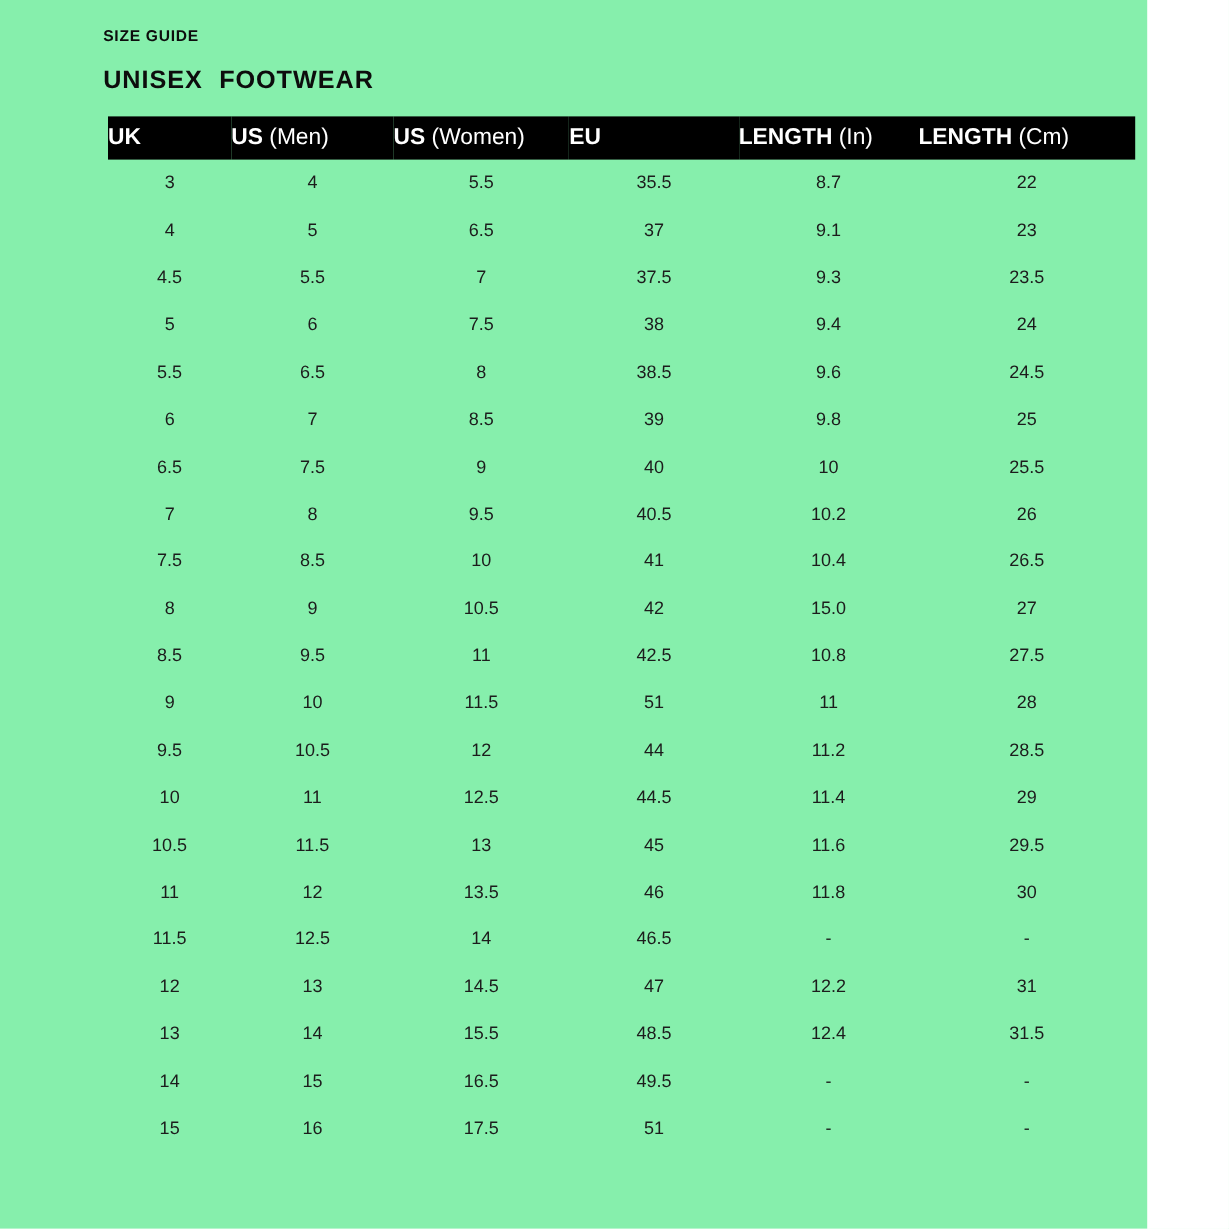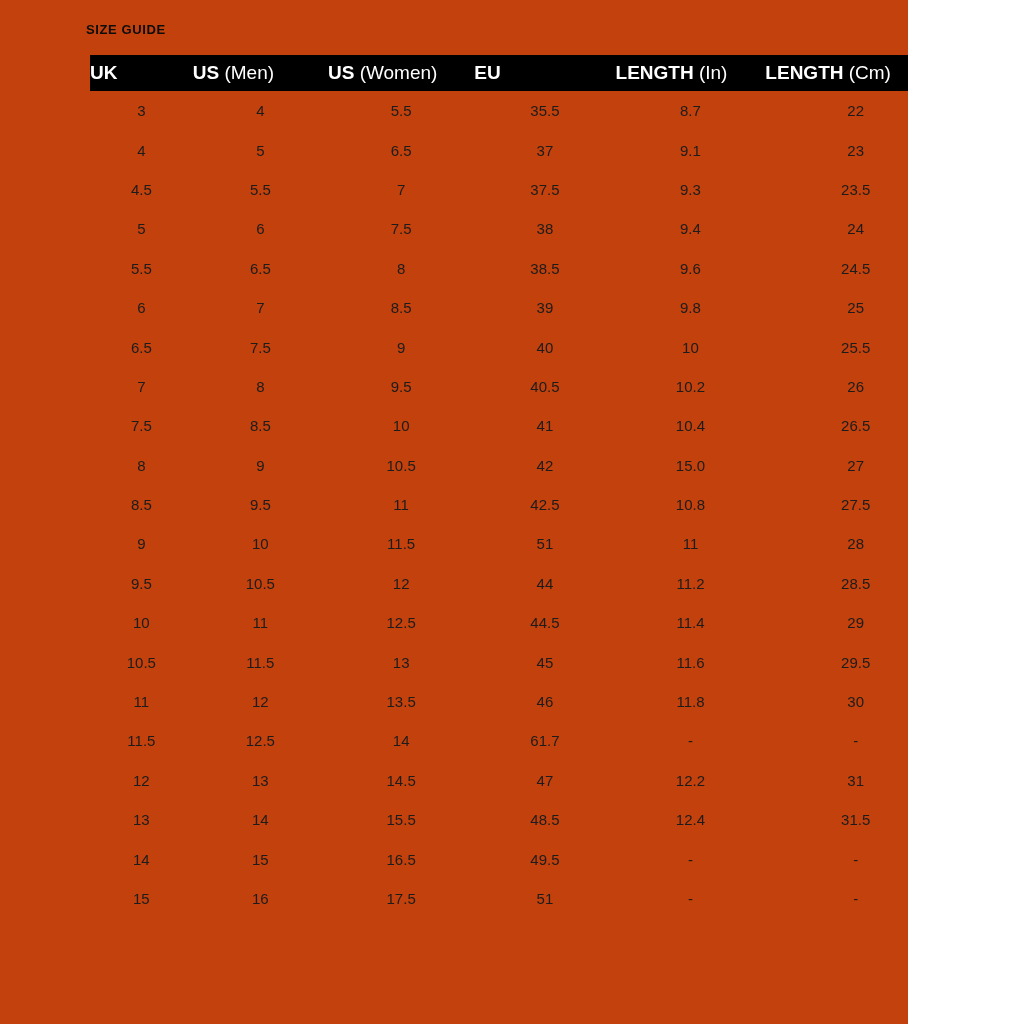"SIZE GUIDE" .page { background: #c2410c -> #86efac; padding-left: none -> 48px }
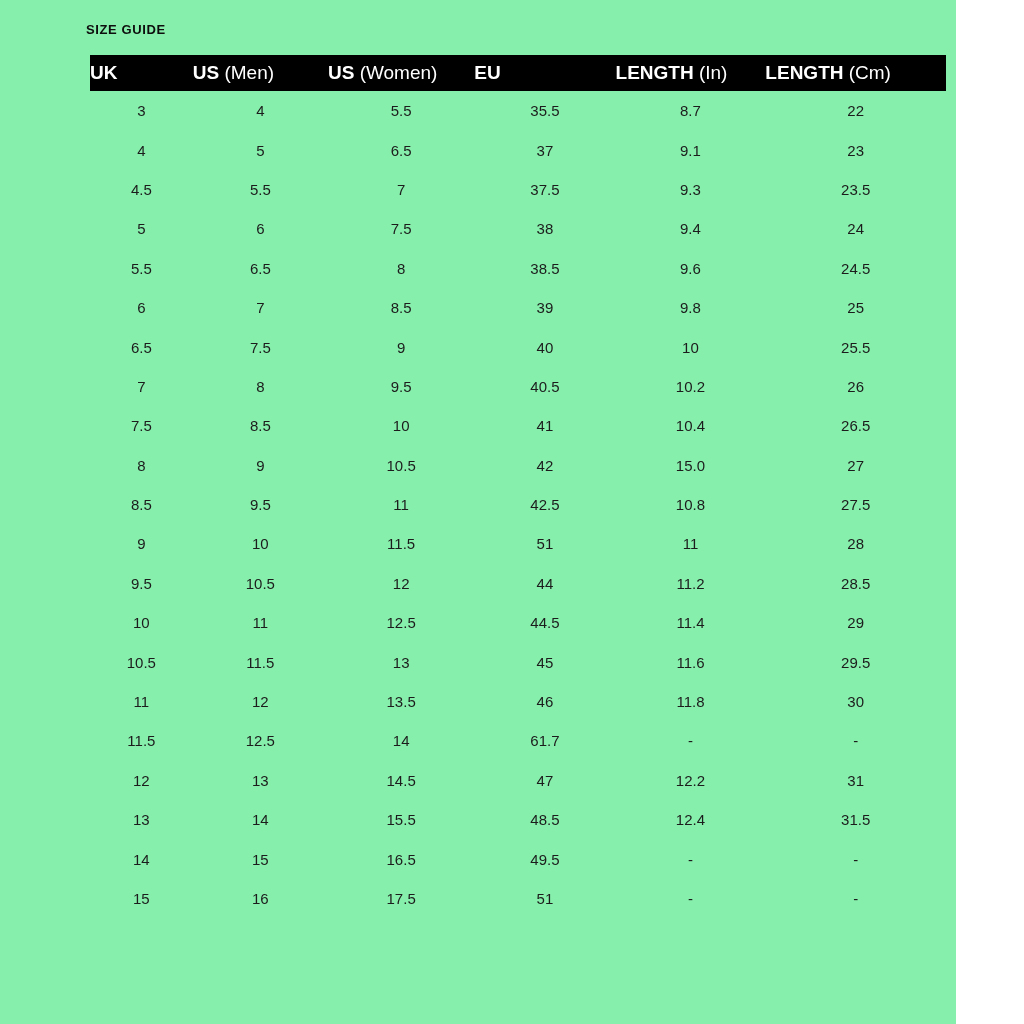"UNISEX FOOTWEAR" div.page-title { html: none -> <div>UNISEX FOOTWEAR</div> }
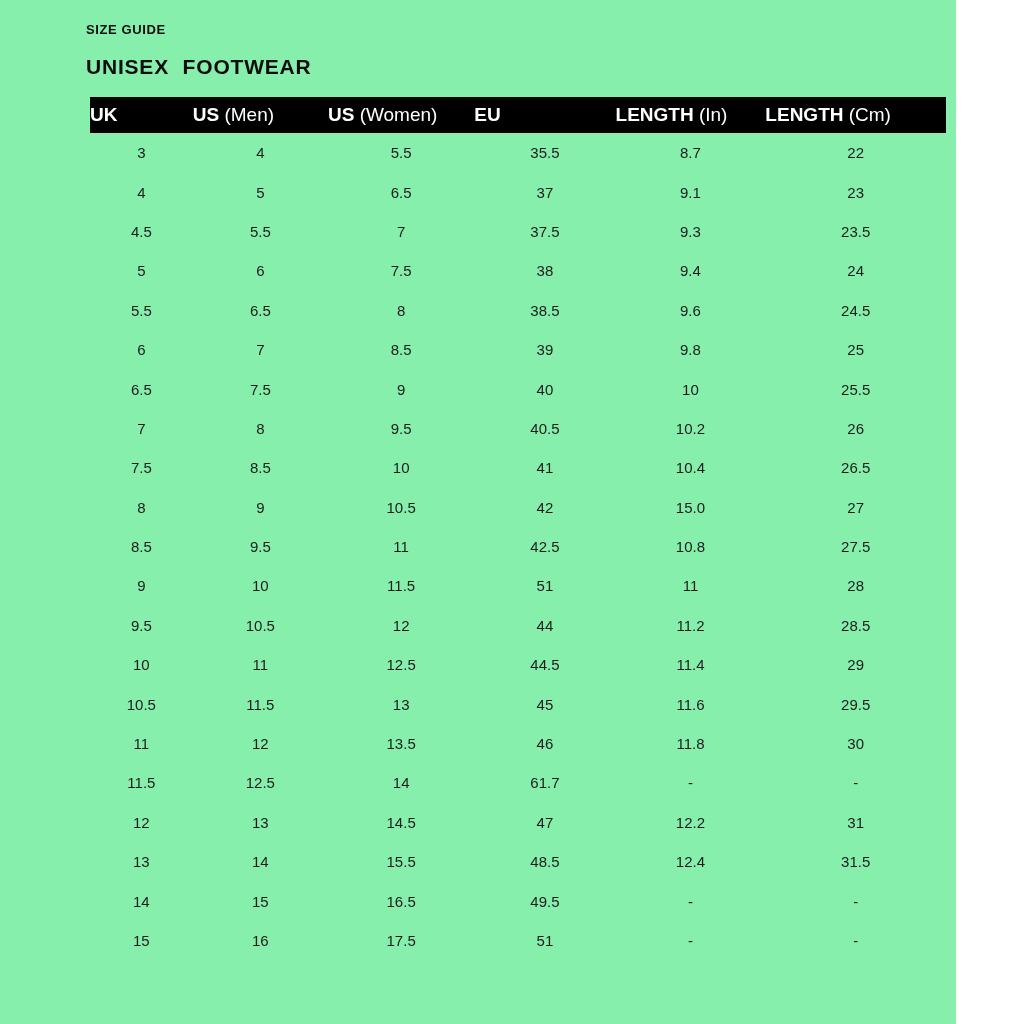"61.7" td { text: 61.7 -> 46.5 }
